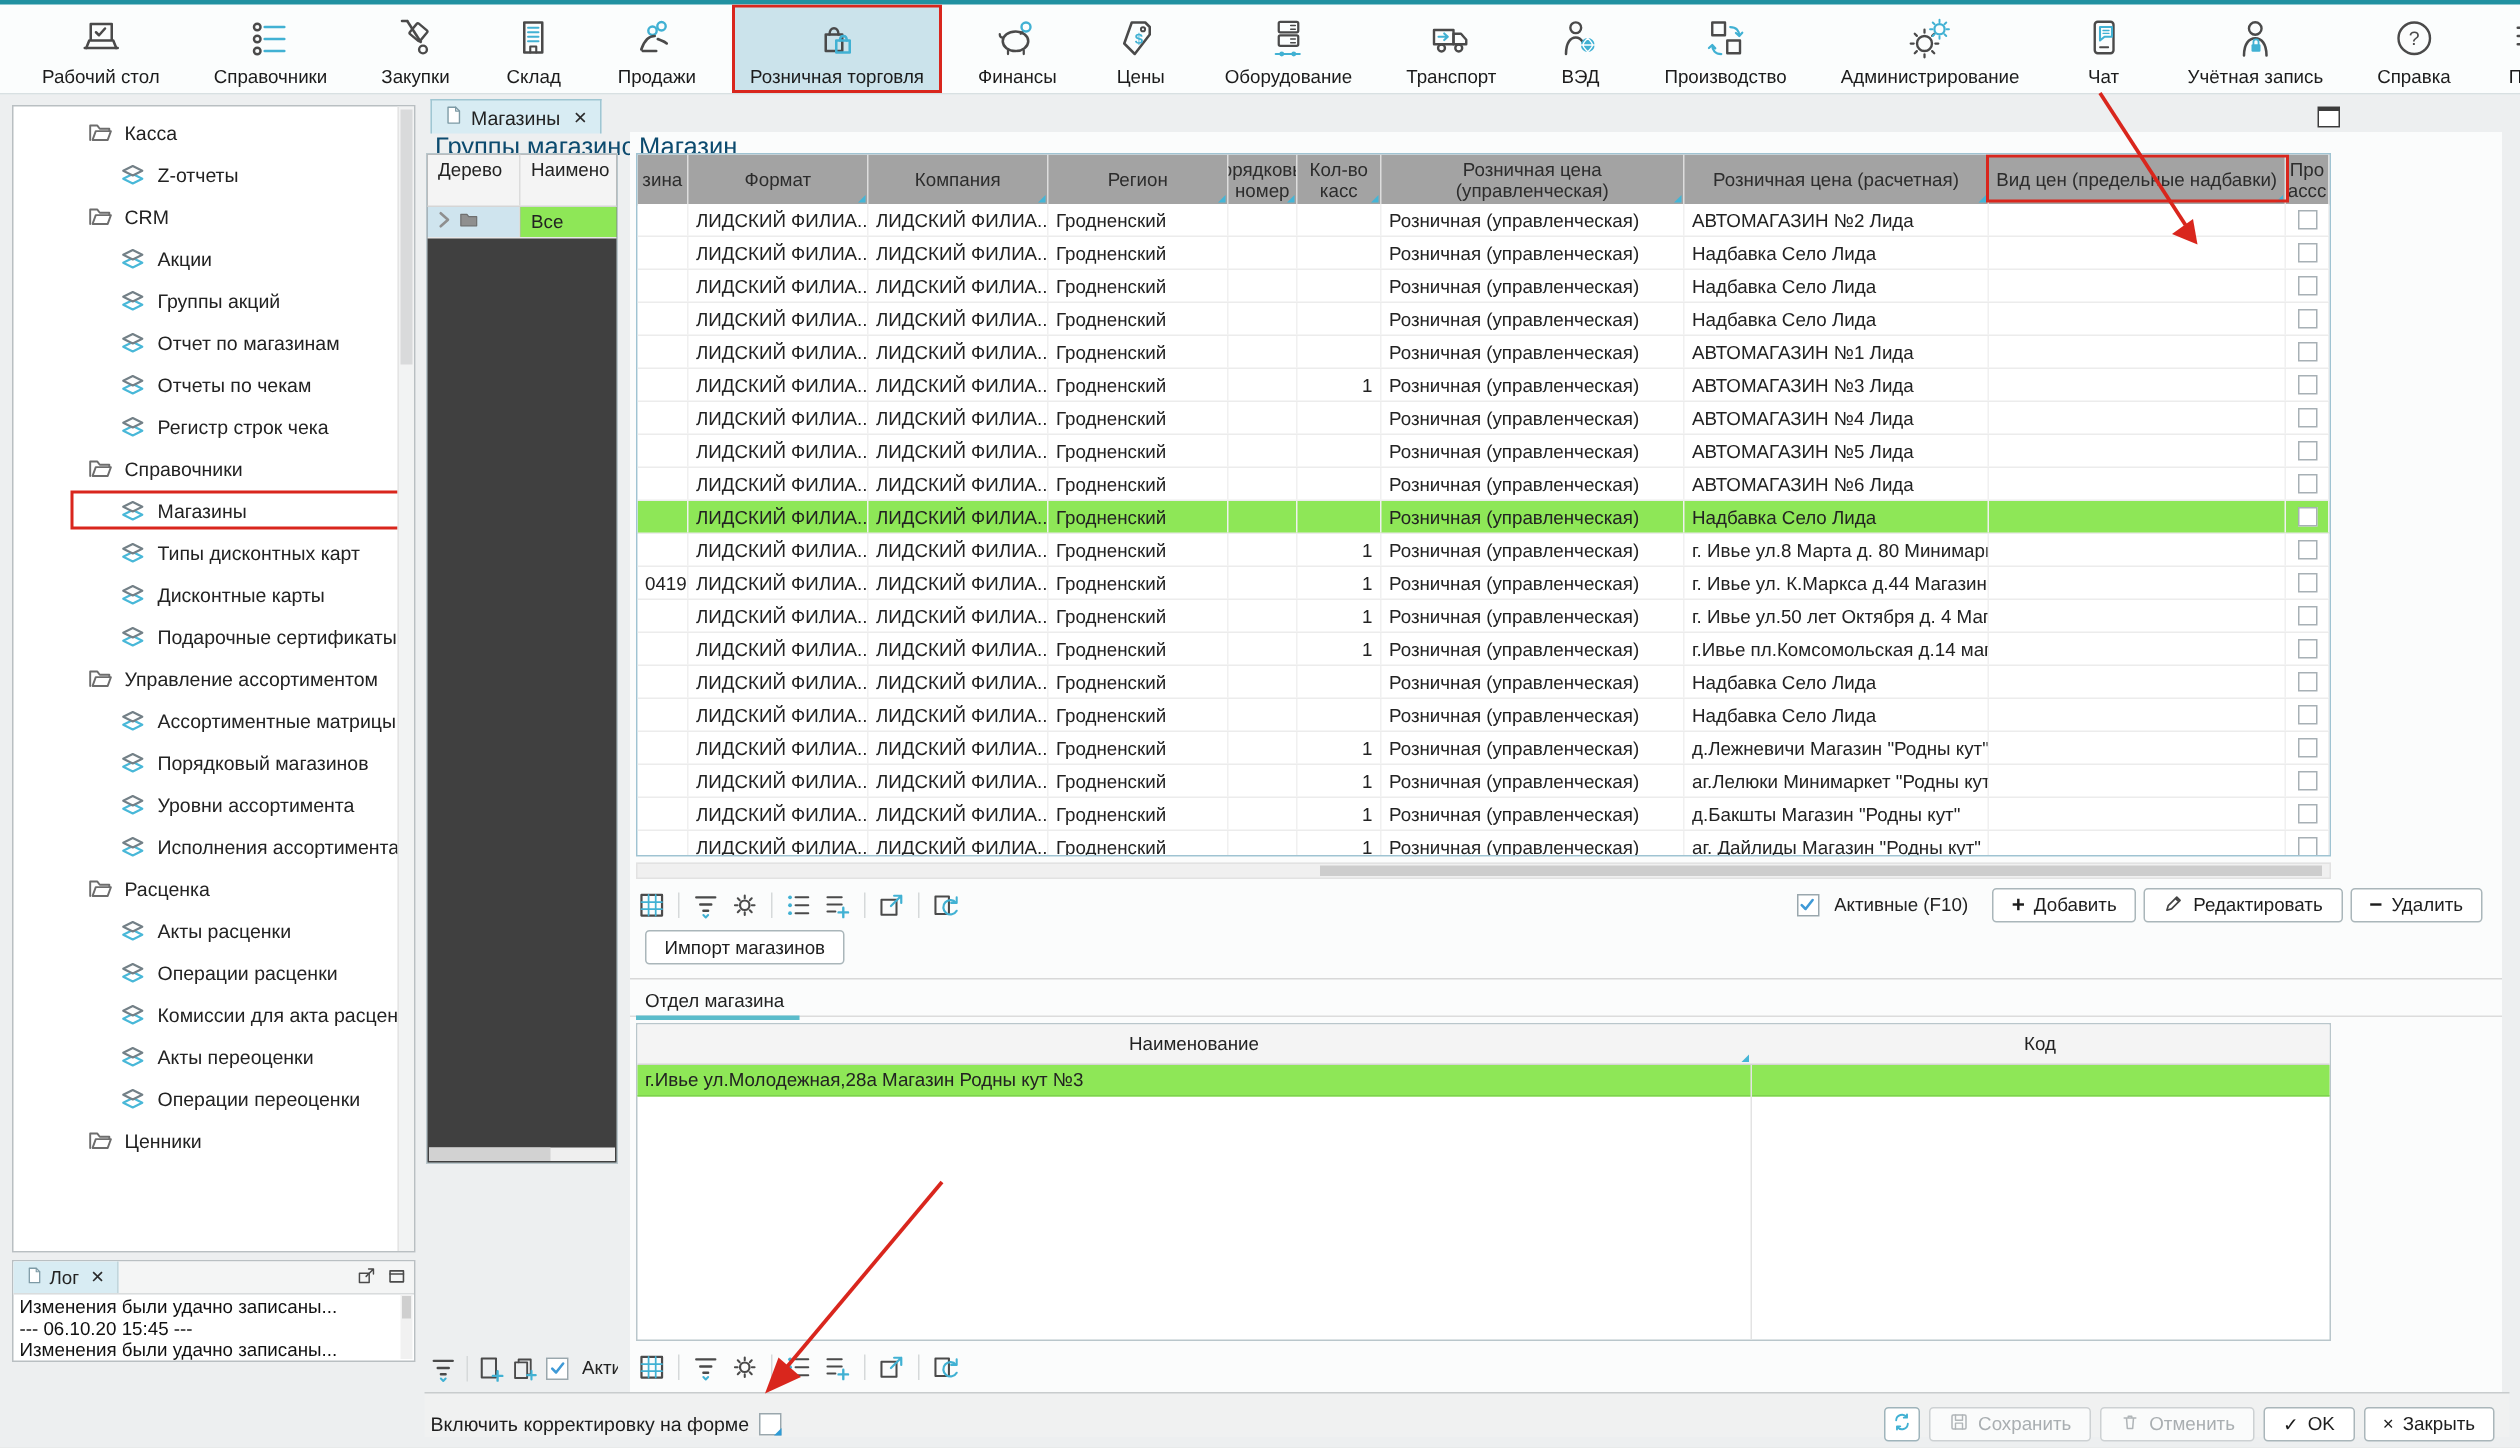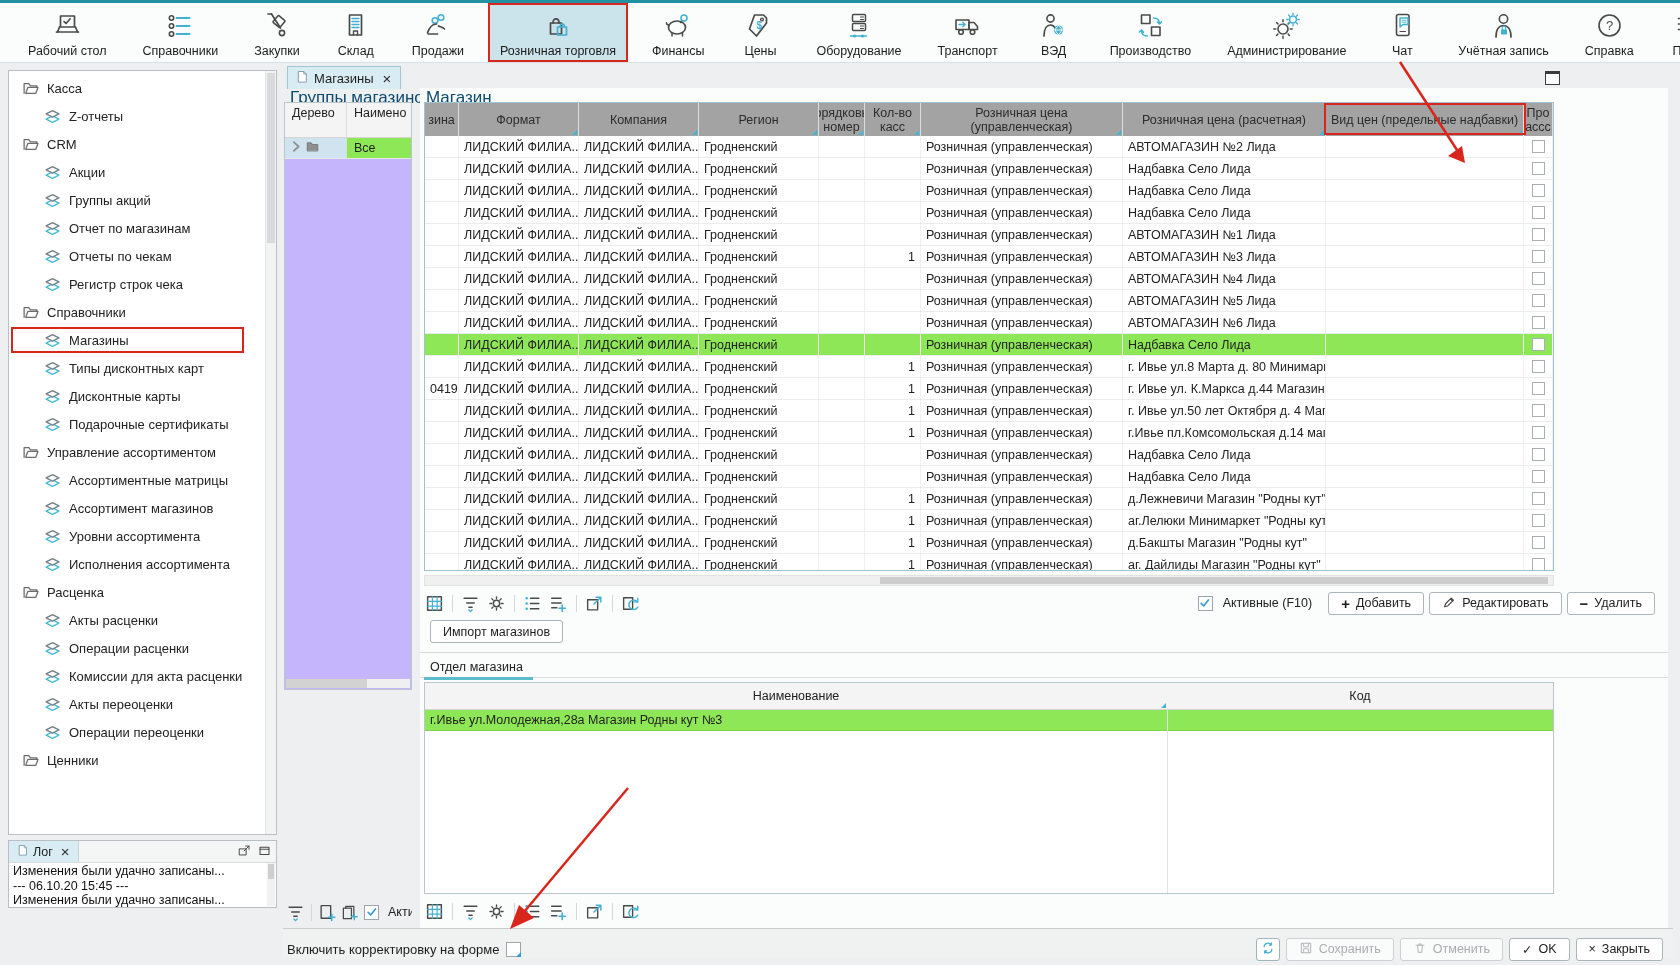"Касса" .tree-row { margin-left: none -> 36px }
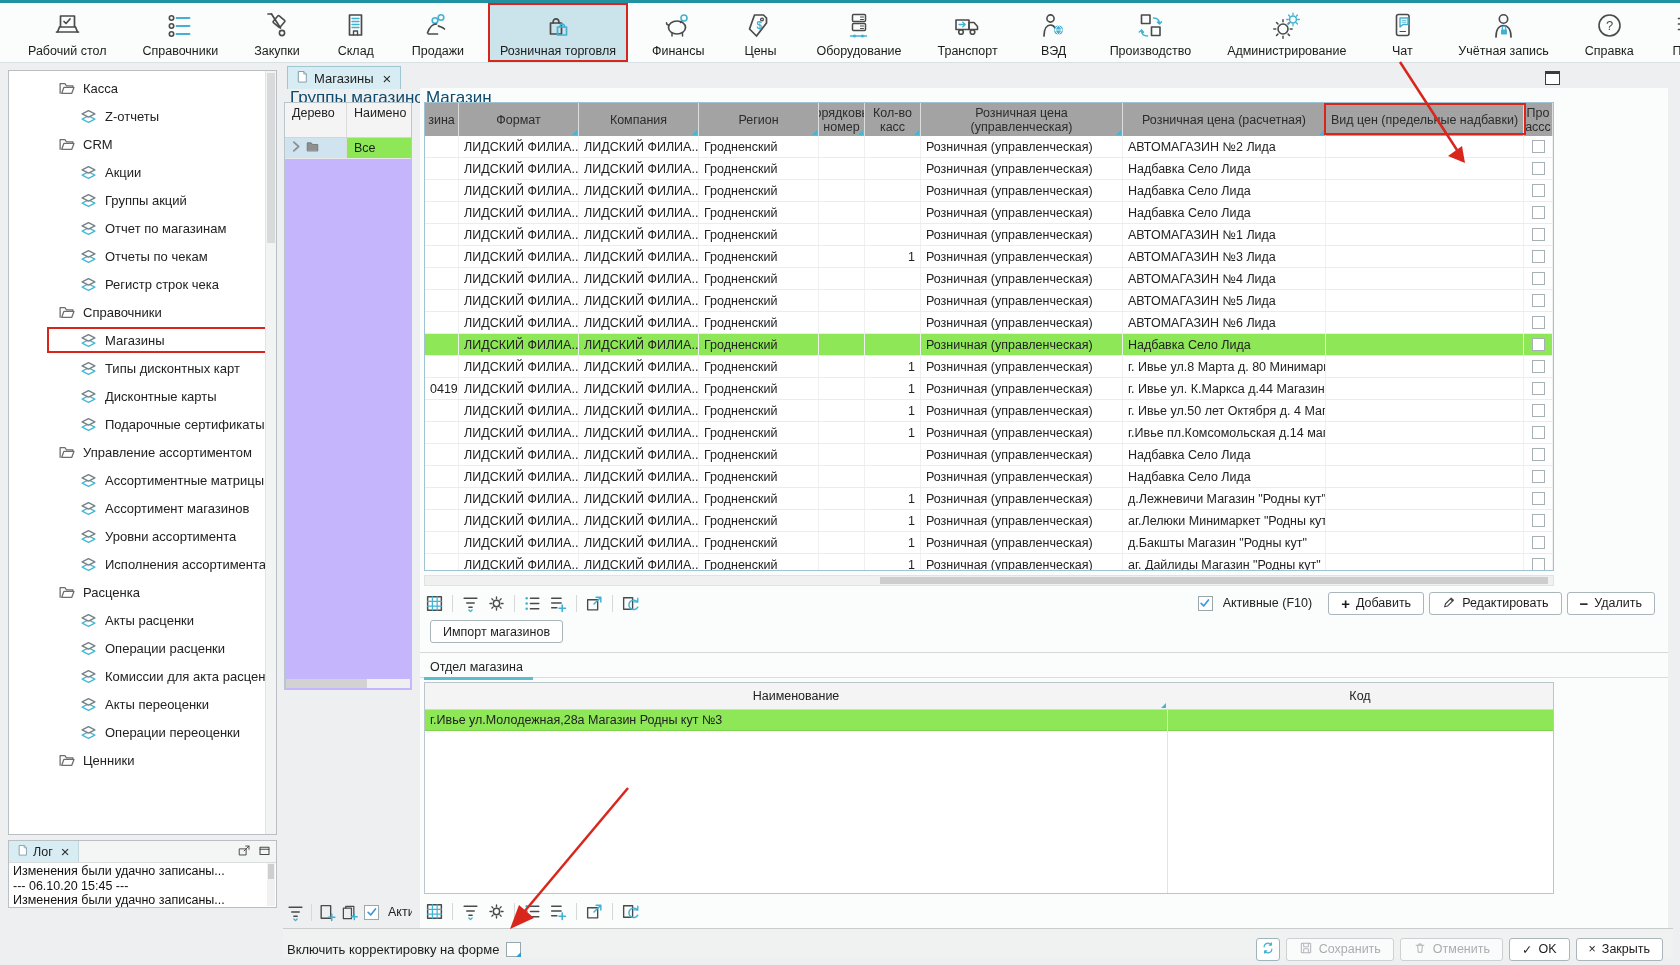"Дерево" .glist { background: #c4b5fd -> #404040; height: 588px -> 674px }
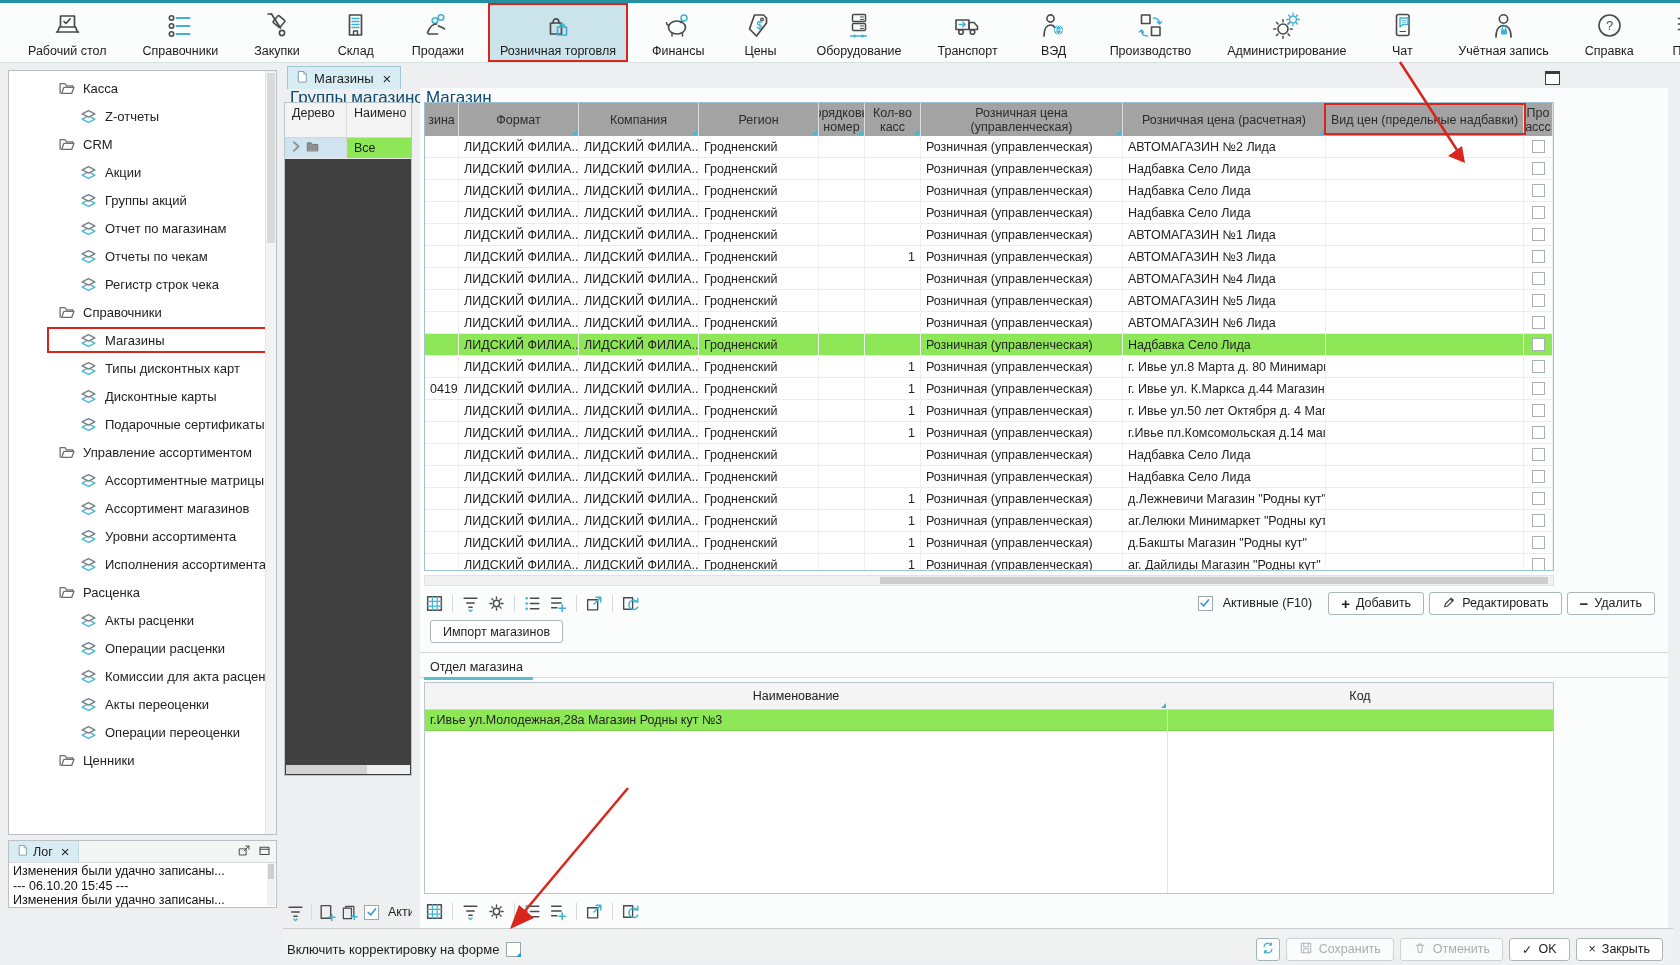"Ассортимент магазинов" span { text: Ассортимент -> Порядковый }
